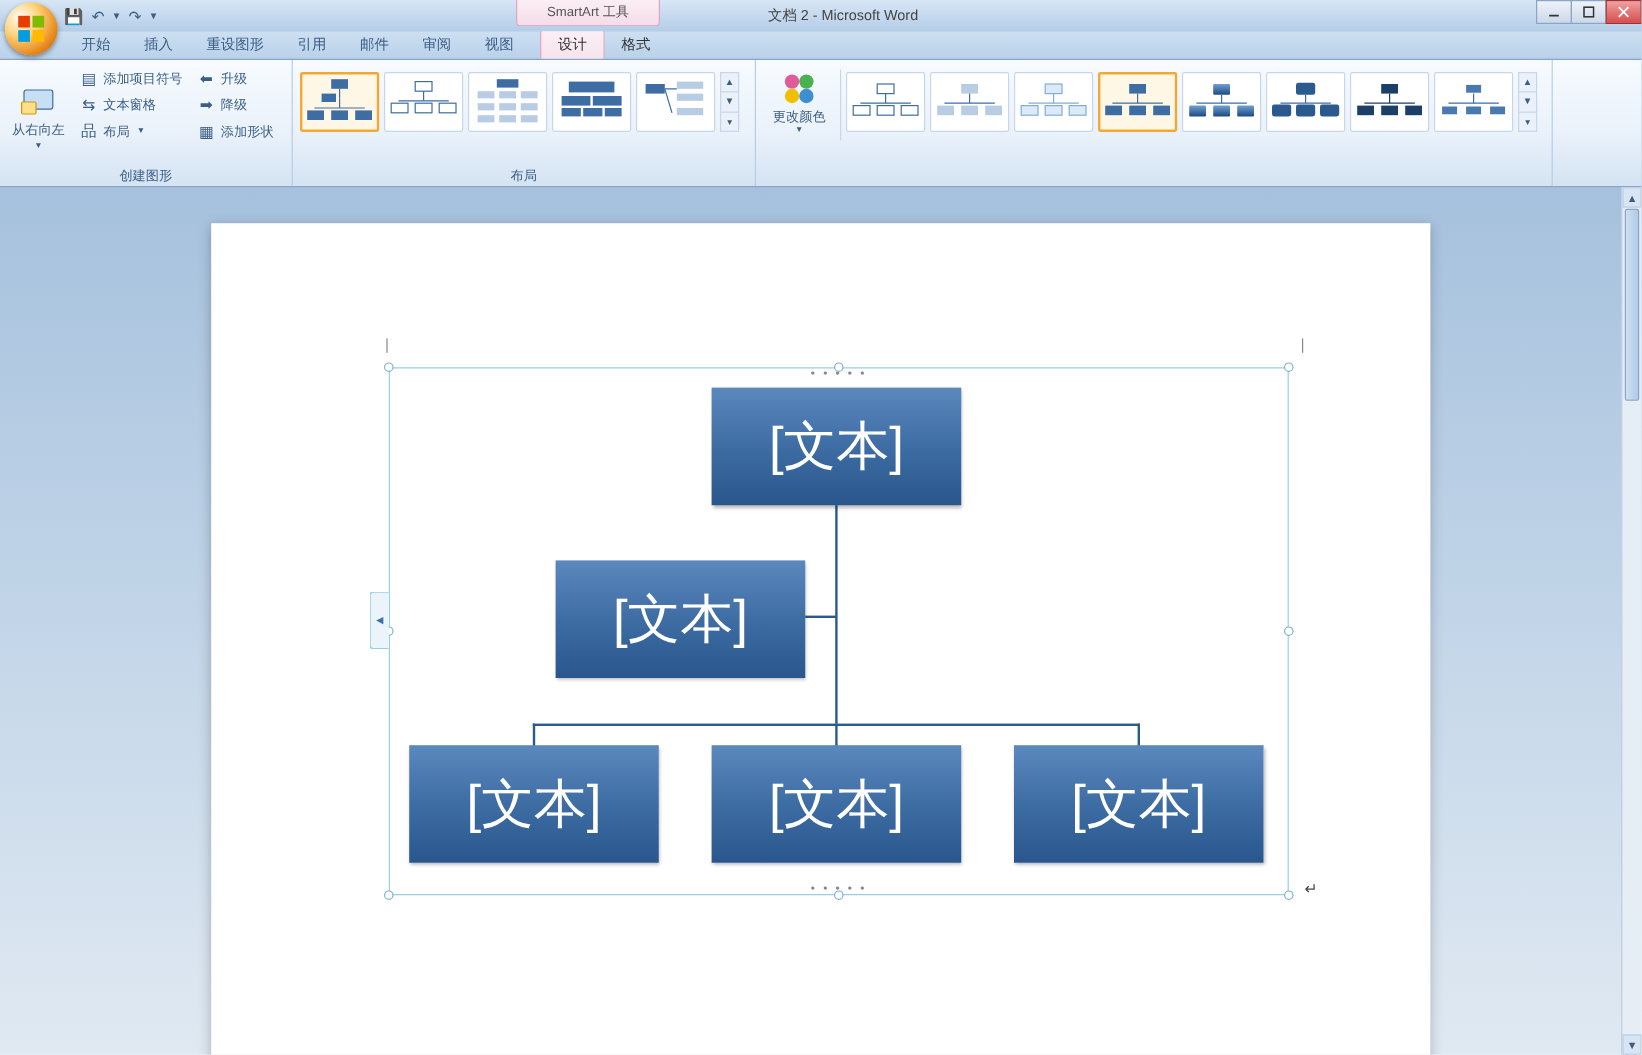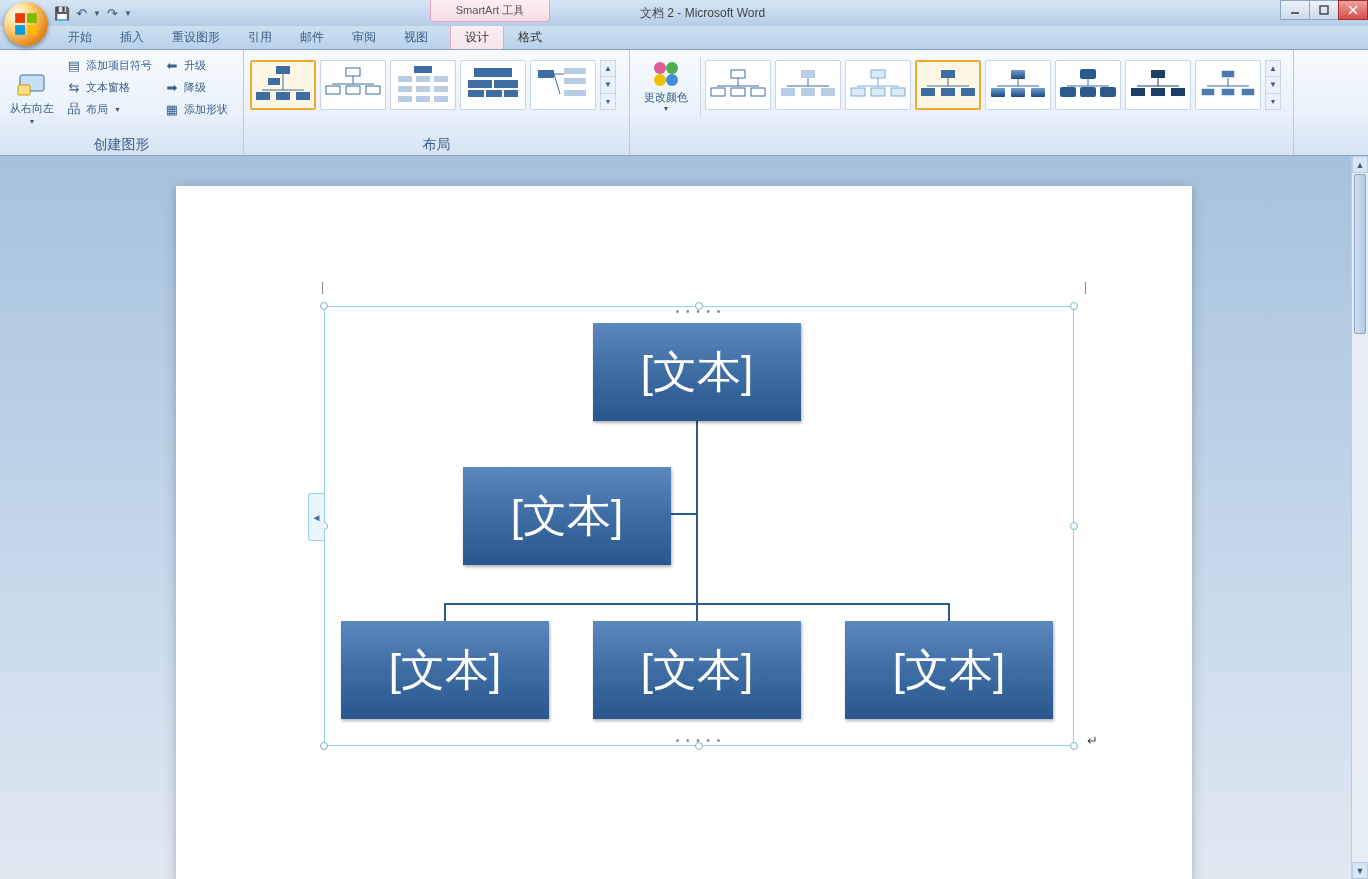"创建图形" .group-label { font-size: 14px -> 11px }
